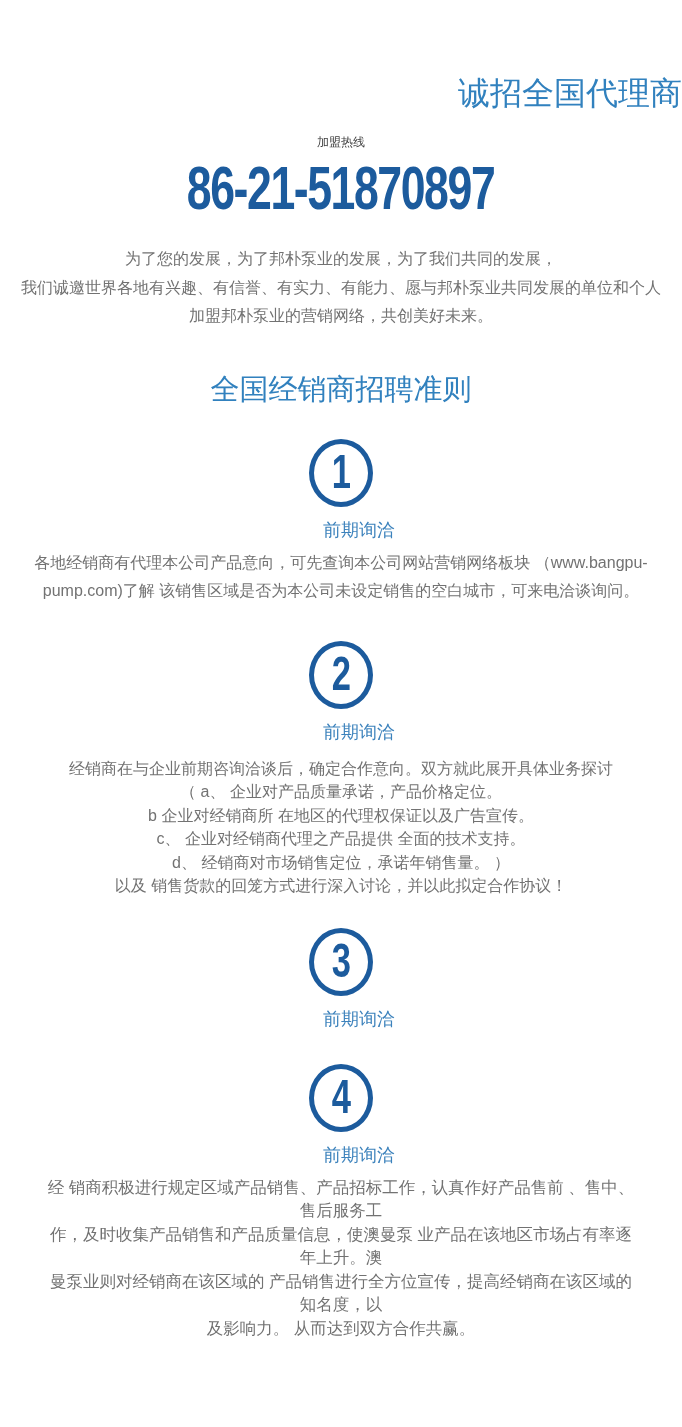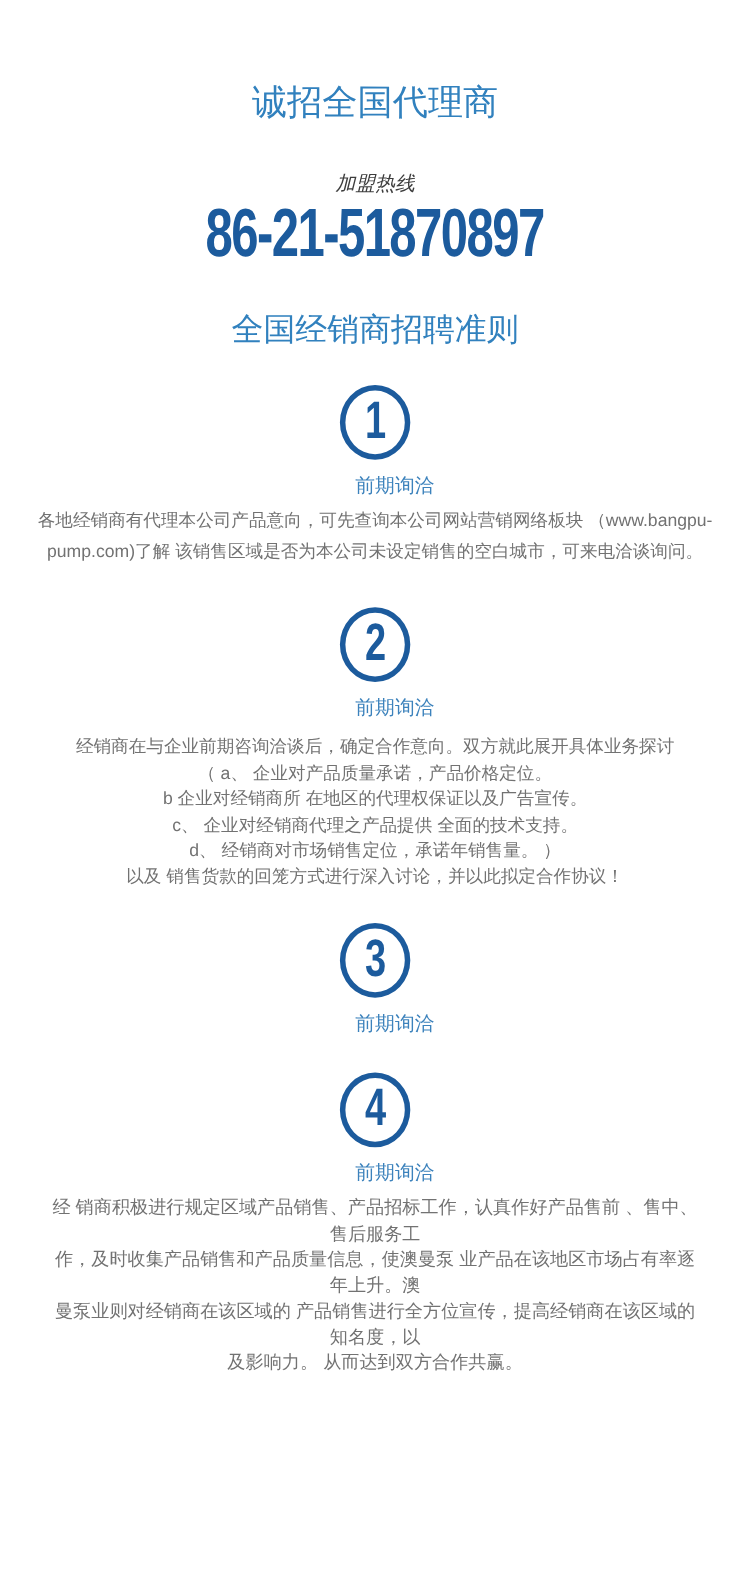"诚招全国代理商" .page-title { text-align: none -> right }
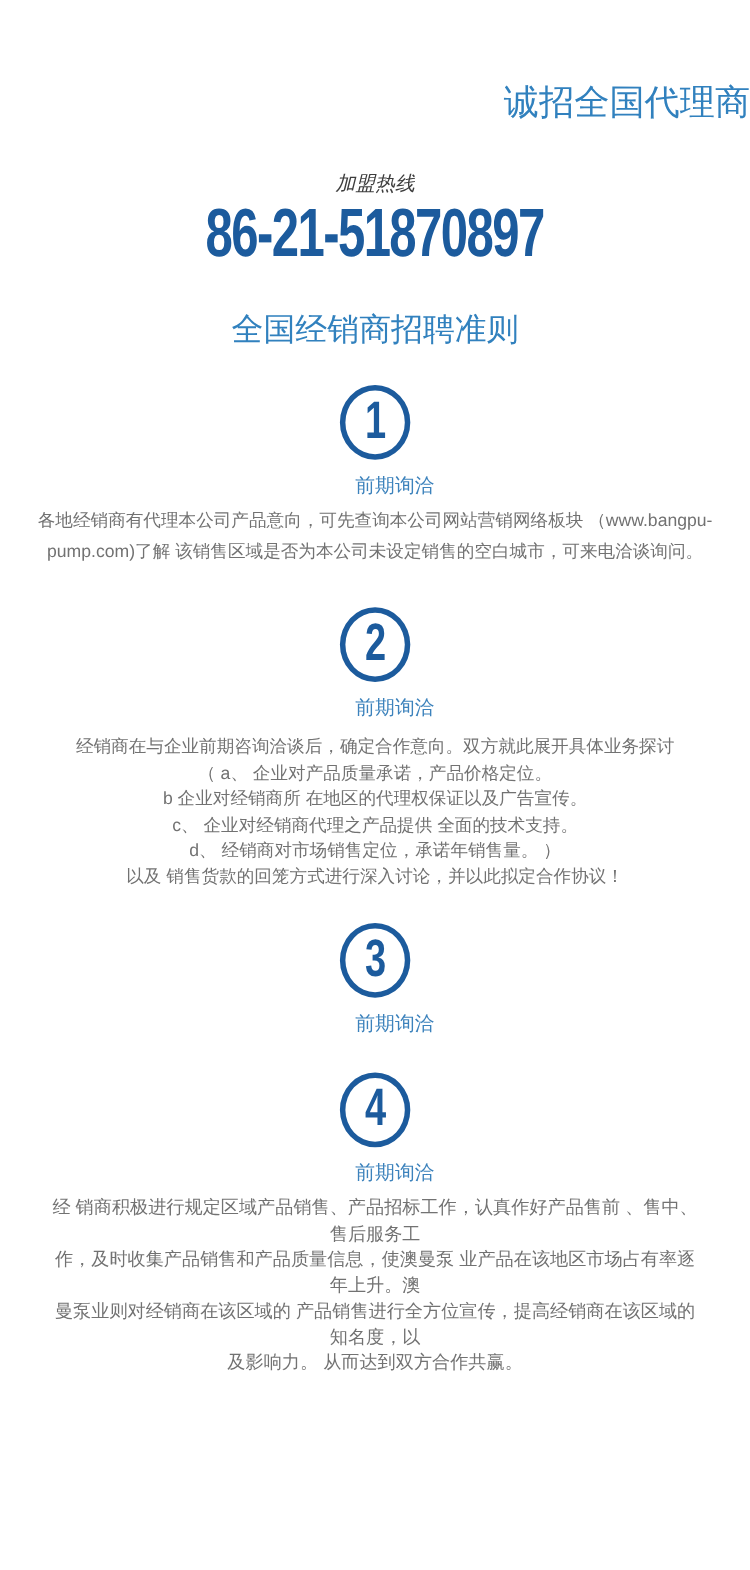"加盟热线" .hotline-label { font-size: 18px -> 12px; font-style: italic -> none; margin-top: 44px -> 19px }
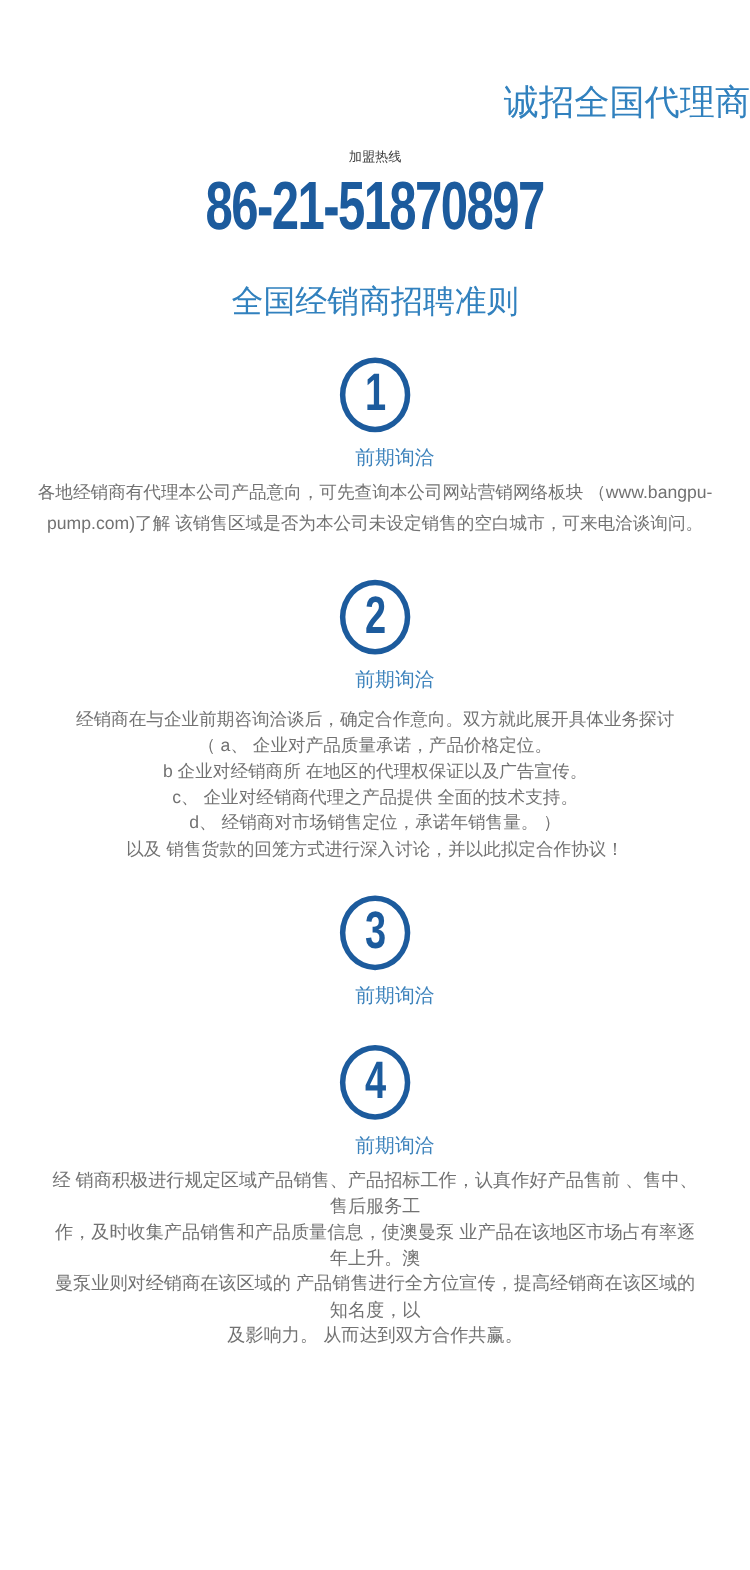"为了您的发展，为了邦朴泵业的发展，为了我们共同的发展，" p.intro-paragraph { html: none -> <p>为了您的发展，为了邦朴泵业的发展，为了我们共同的发展， 我们诚邀世界各地有兴趣、有信誉、有实力、有能力、愿与邦朴泵业共同发展的单位和个人 加盟邦朴泵业的营销网络，共创美好未来。</p> }
